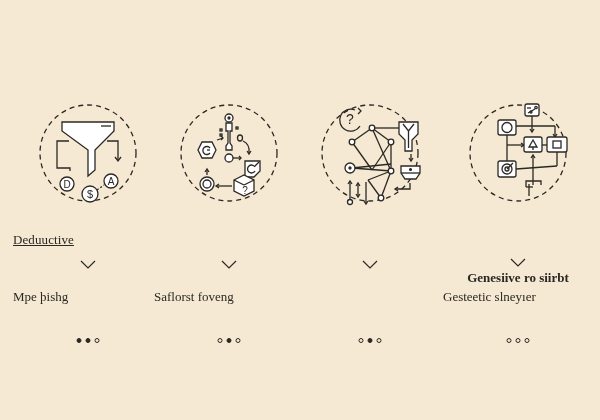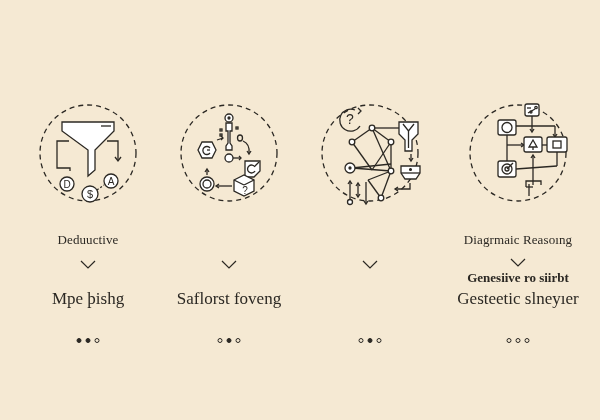"Deduuctive" .title { text-align: center -> none; text-decoration: none -> underline }
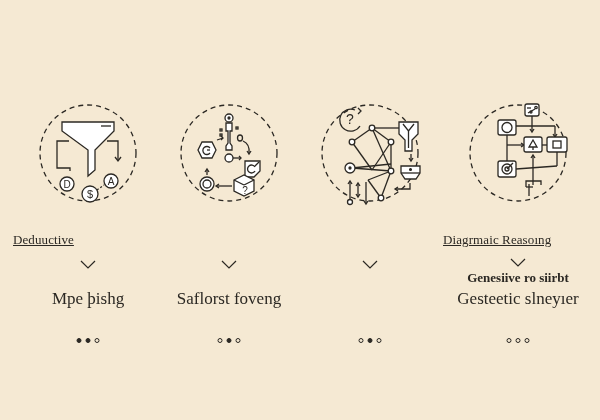"Diagrmaic Reasoıng" div.title { html: <div>Diagrmaic Reasoıng</div> -> none }
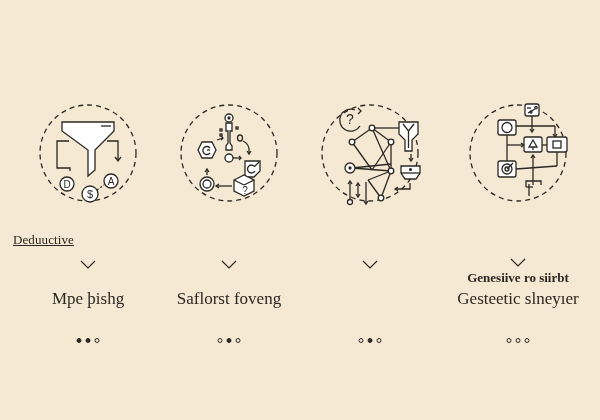"Mpe þishg" .subtitle { font-size: 17px -> 13px; text-align: center -> left }
